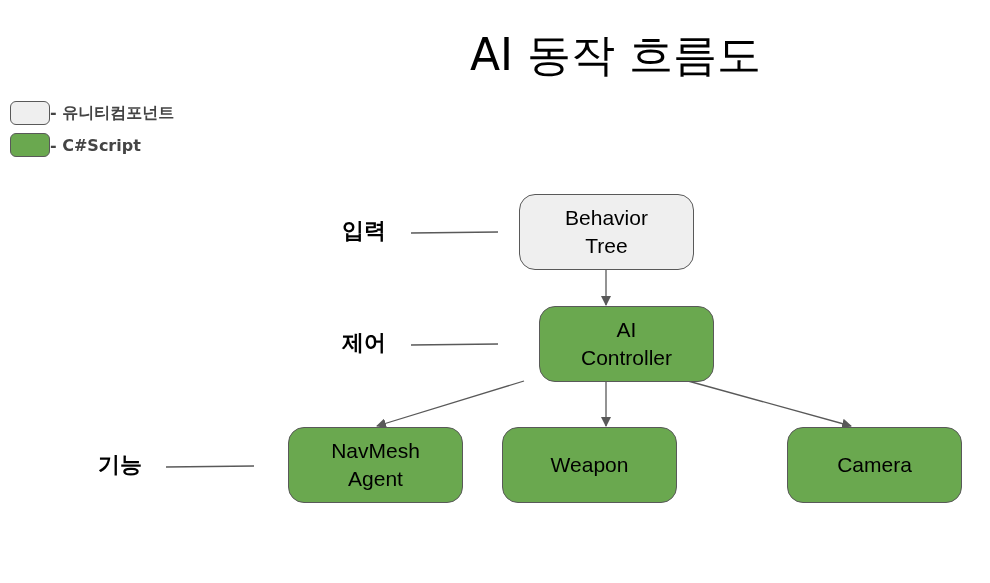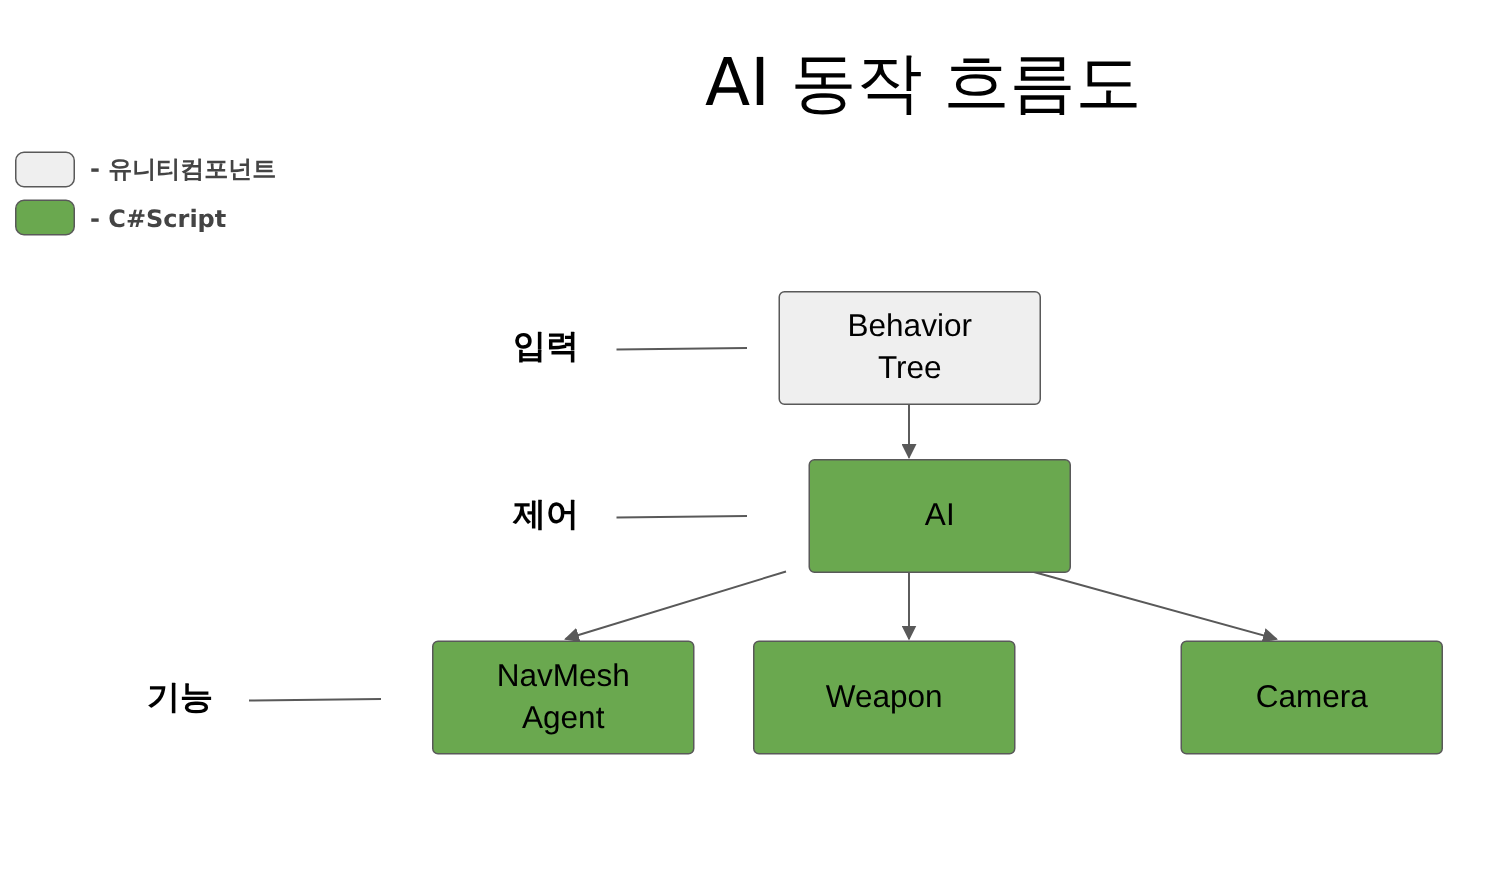"- 유니티컴포넌트" .legend-label { margin-left: 10px -> none }
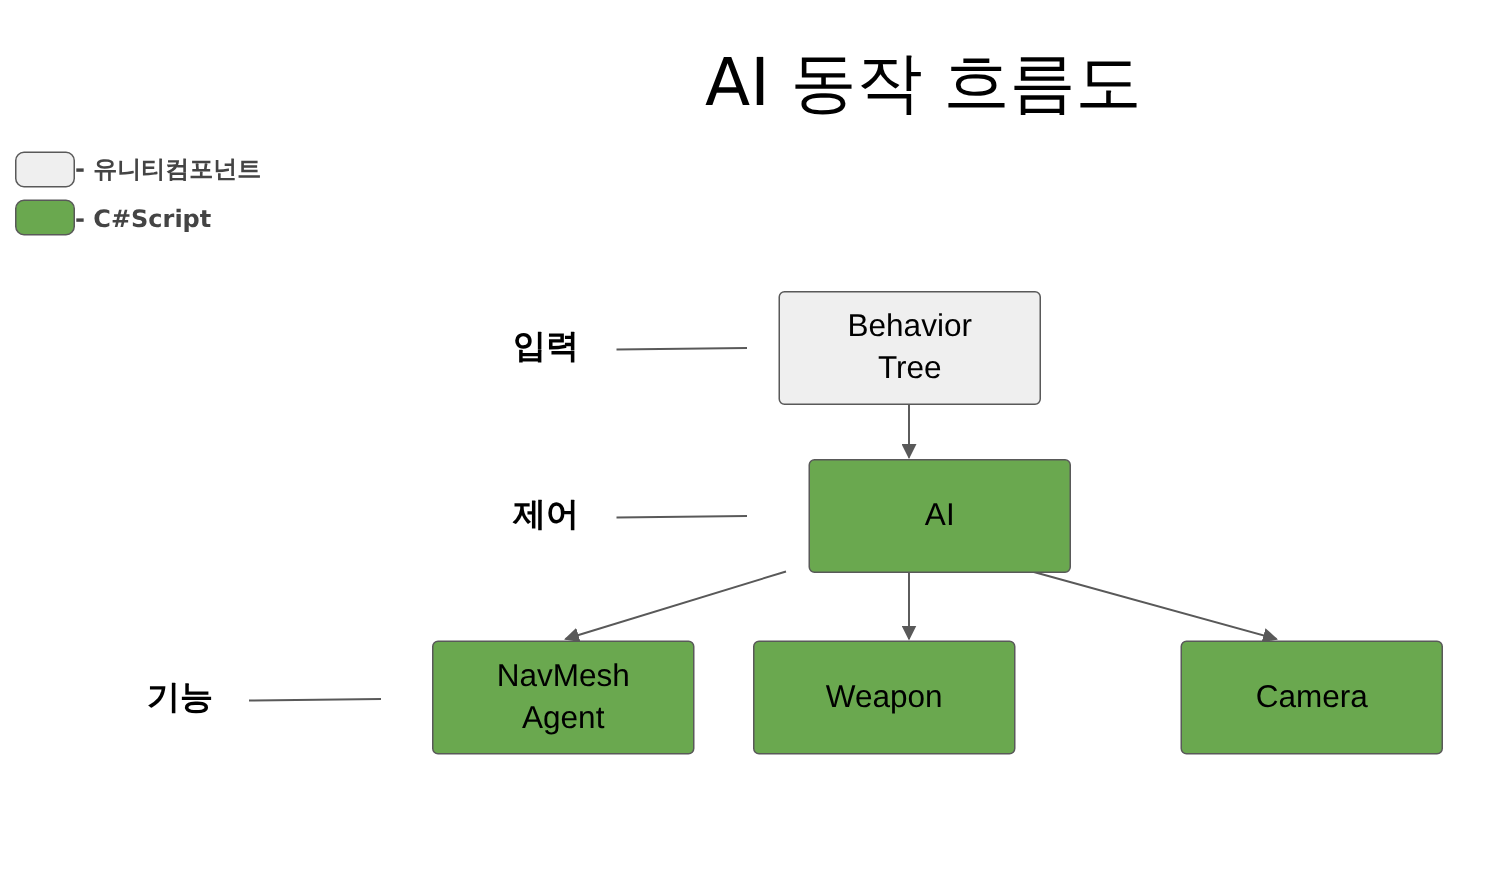"Behavior" .node { border-radius: 4px -> 16px }
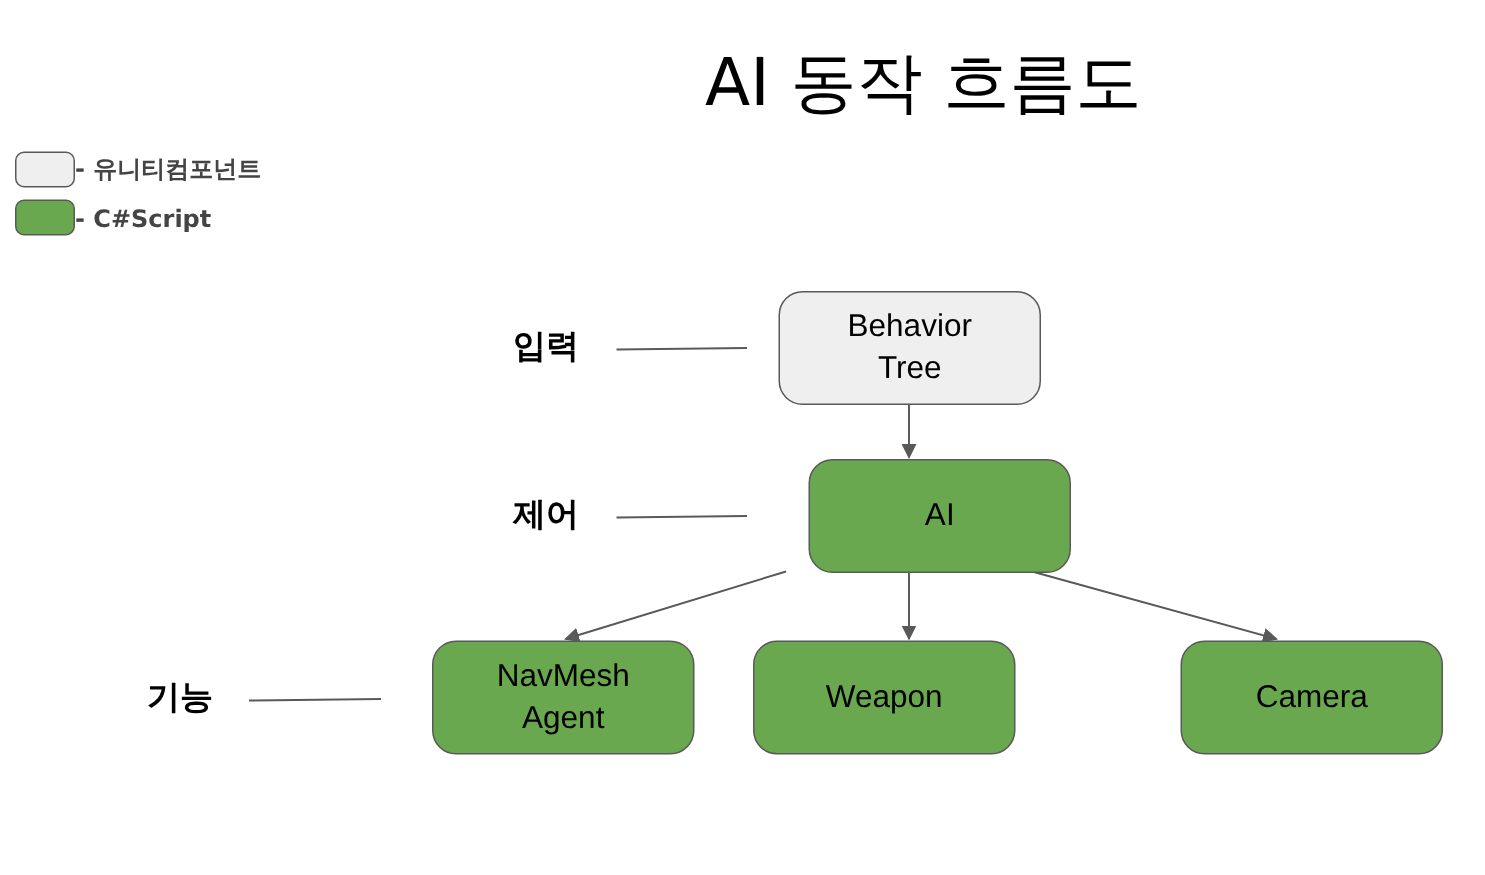"Controller" span { html: none -> <span>Controller</span> }
